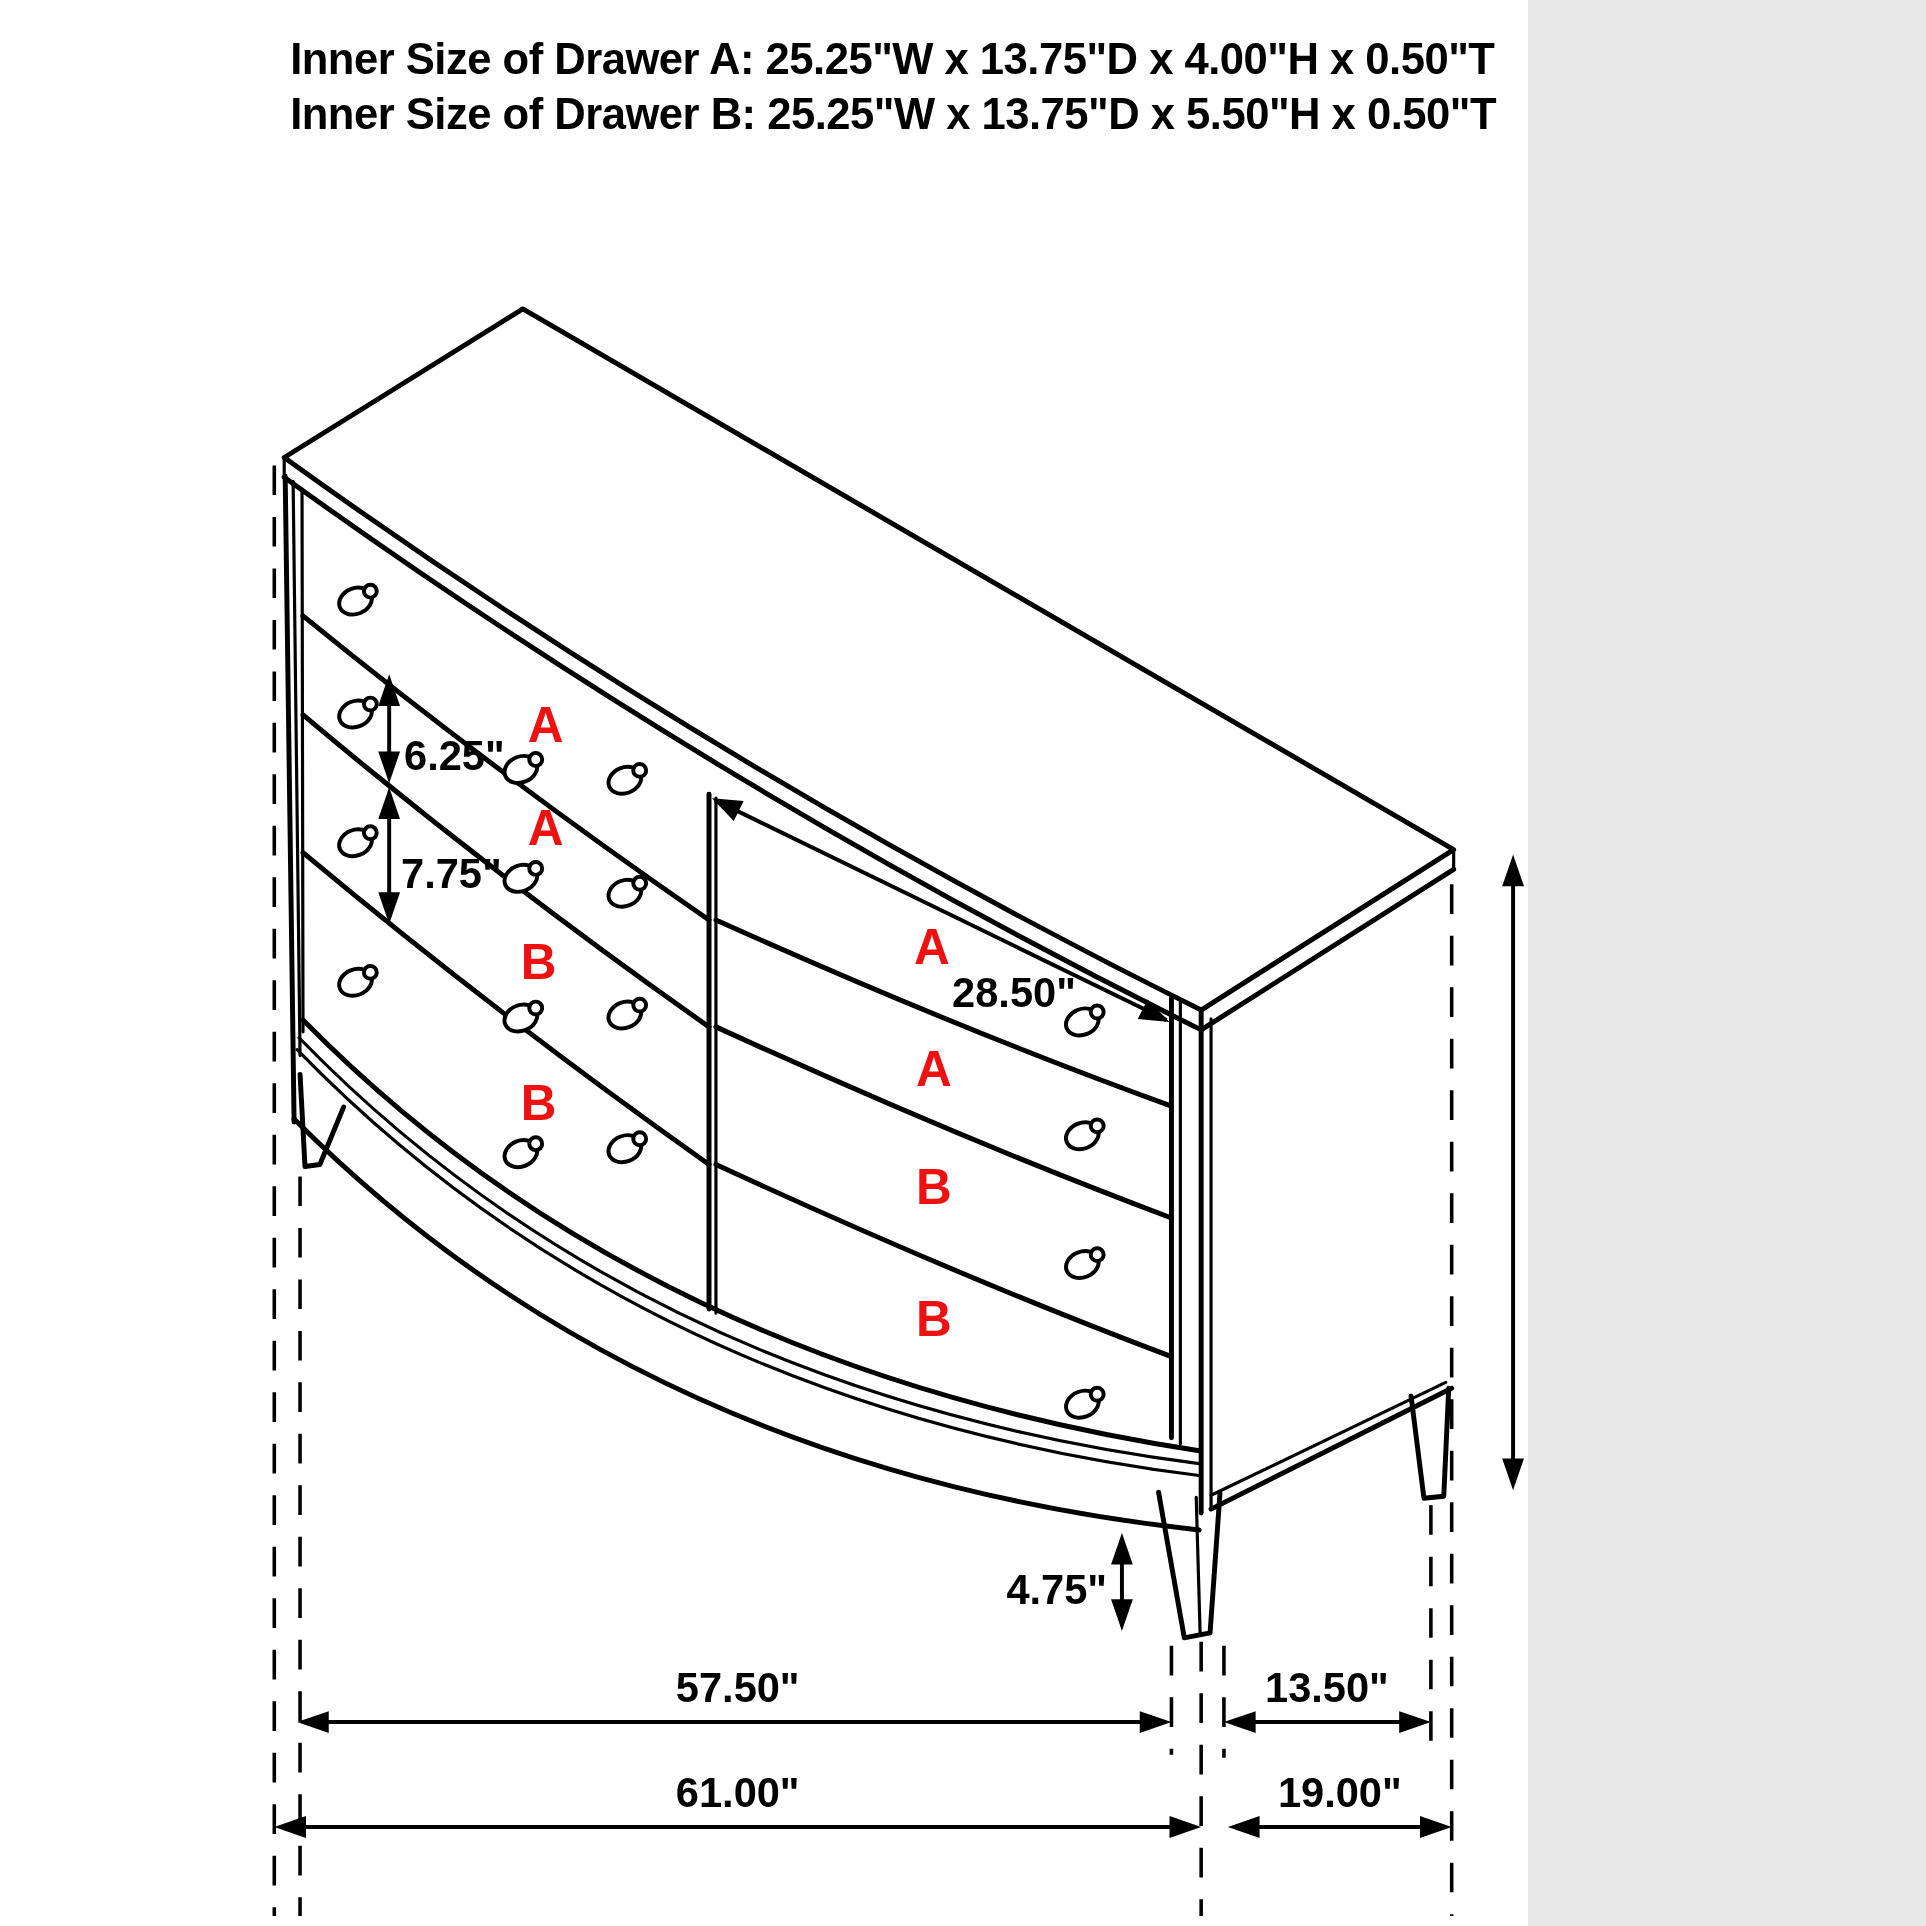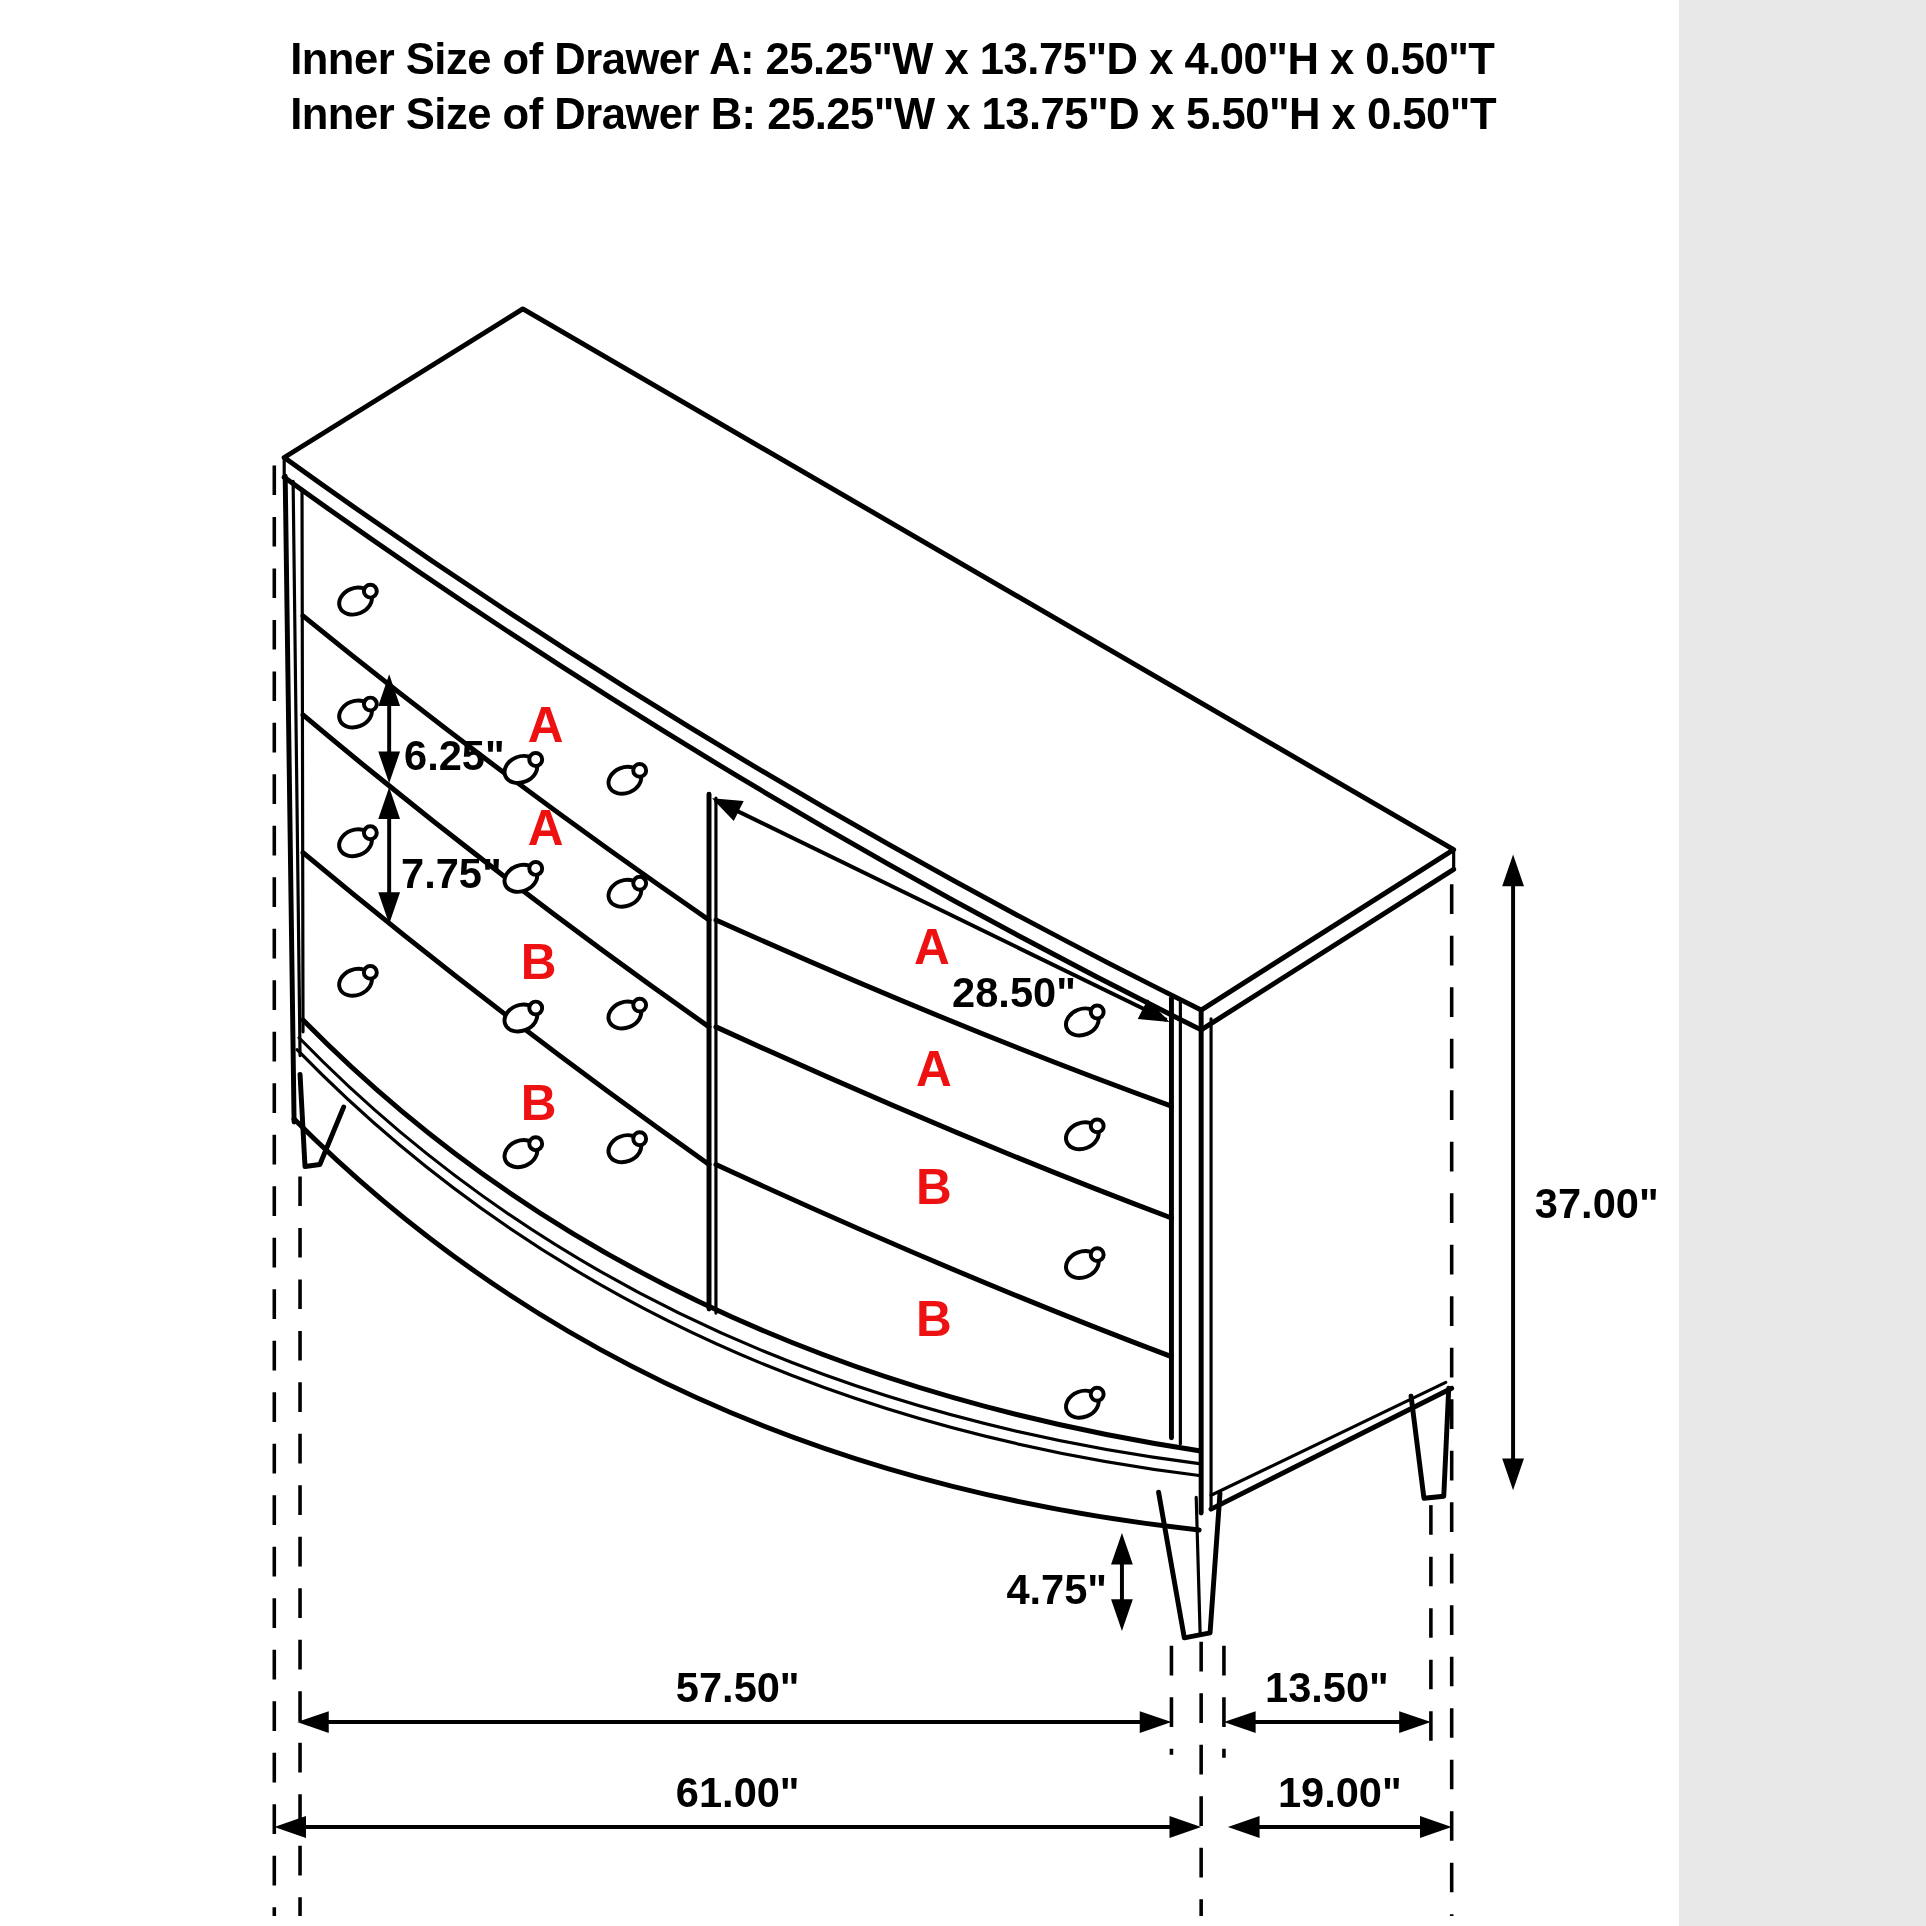"Inner Size of Drawer A:" .canvas { width: 1679px -> 1528px }
